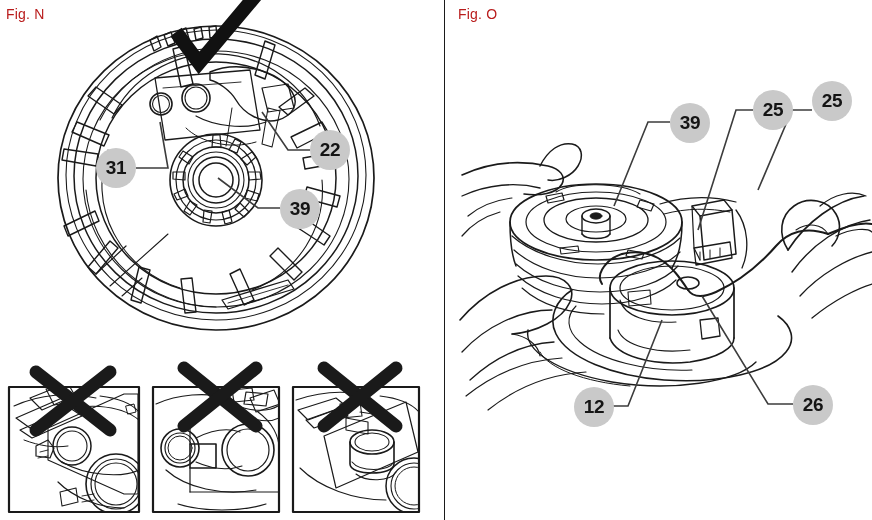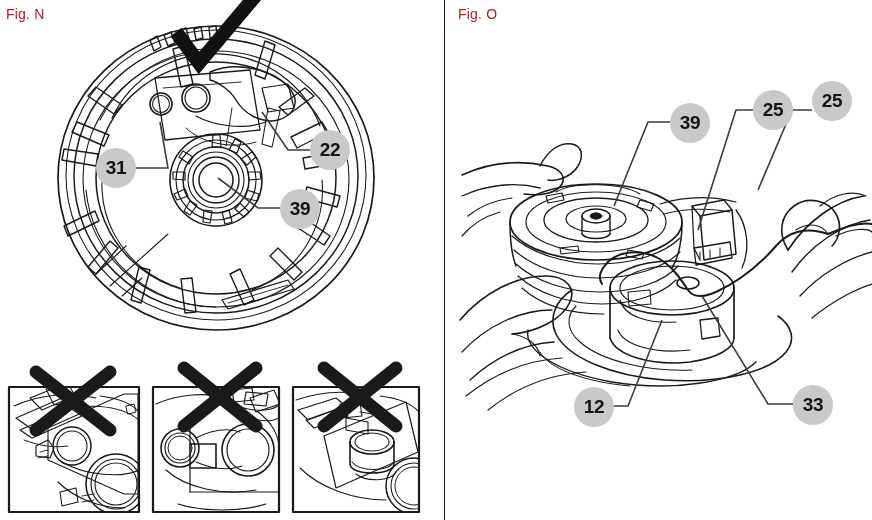"33" div.callout { text: 33 -> 26 }
